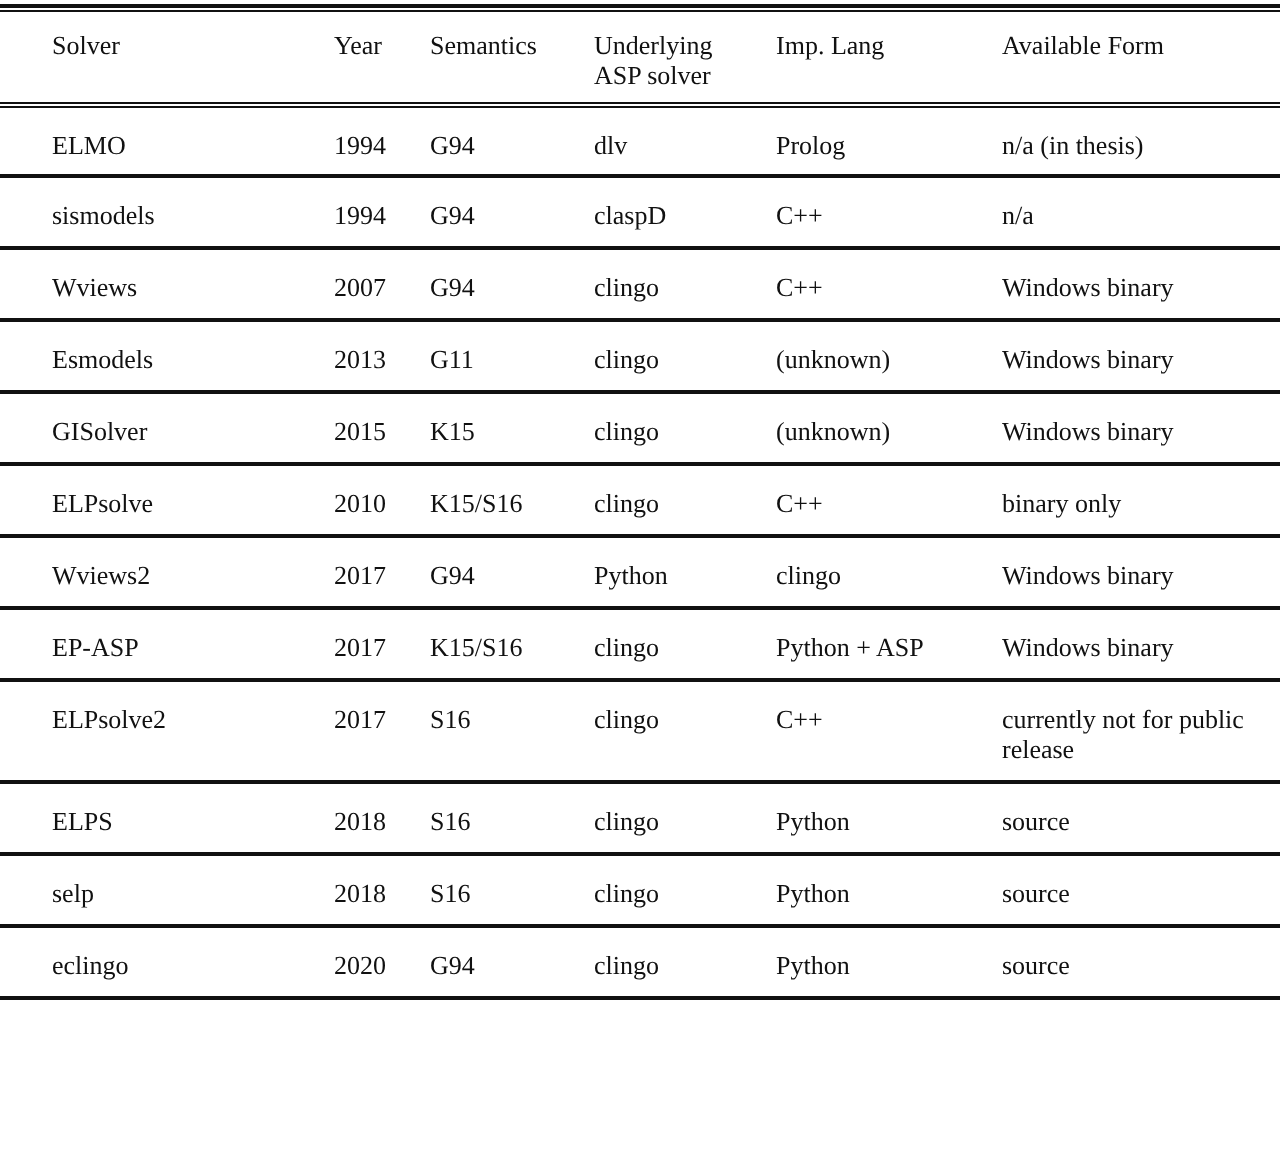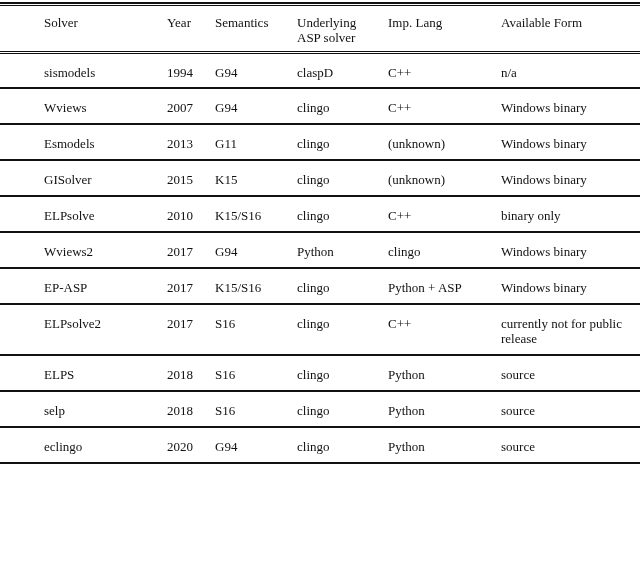"Solver" .c0 { padding-left: 44px -> 26px }
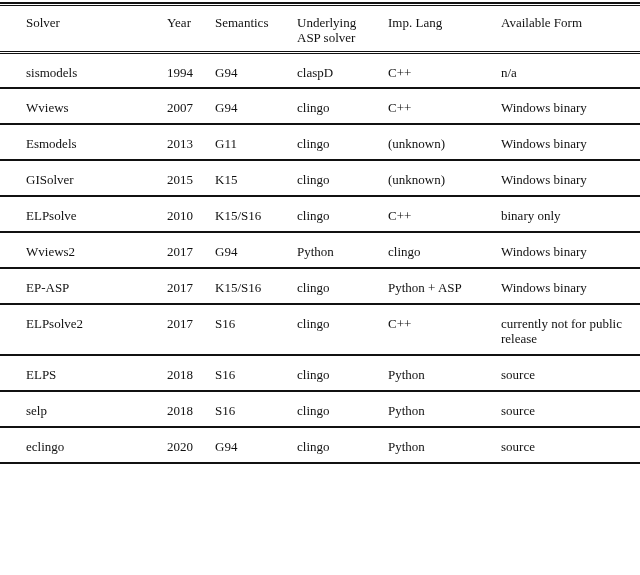"ELMO" tr { html: none -> <tr> <td>ELMO</td> <td>1994</td> <td>G94</td> <td>dlv</td> <td>Prolog</td> <td>n/a (in thesis)</td> </tr> }
